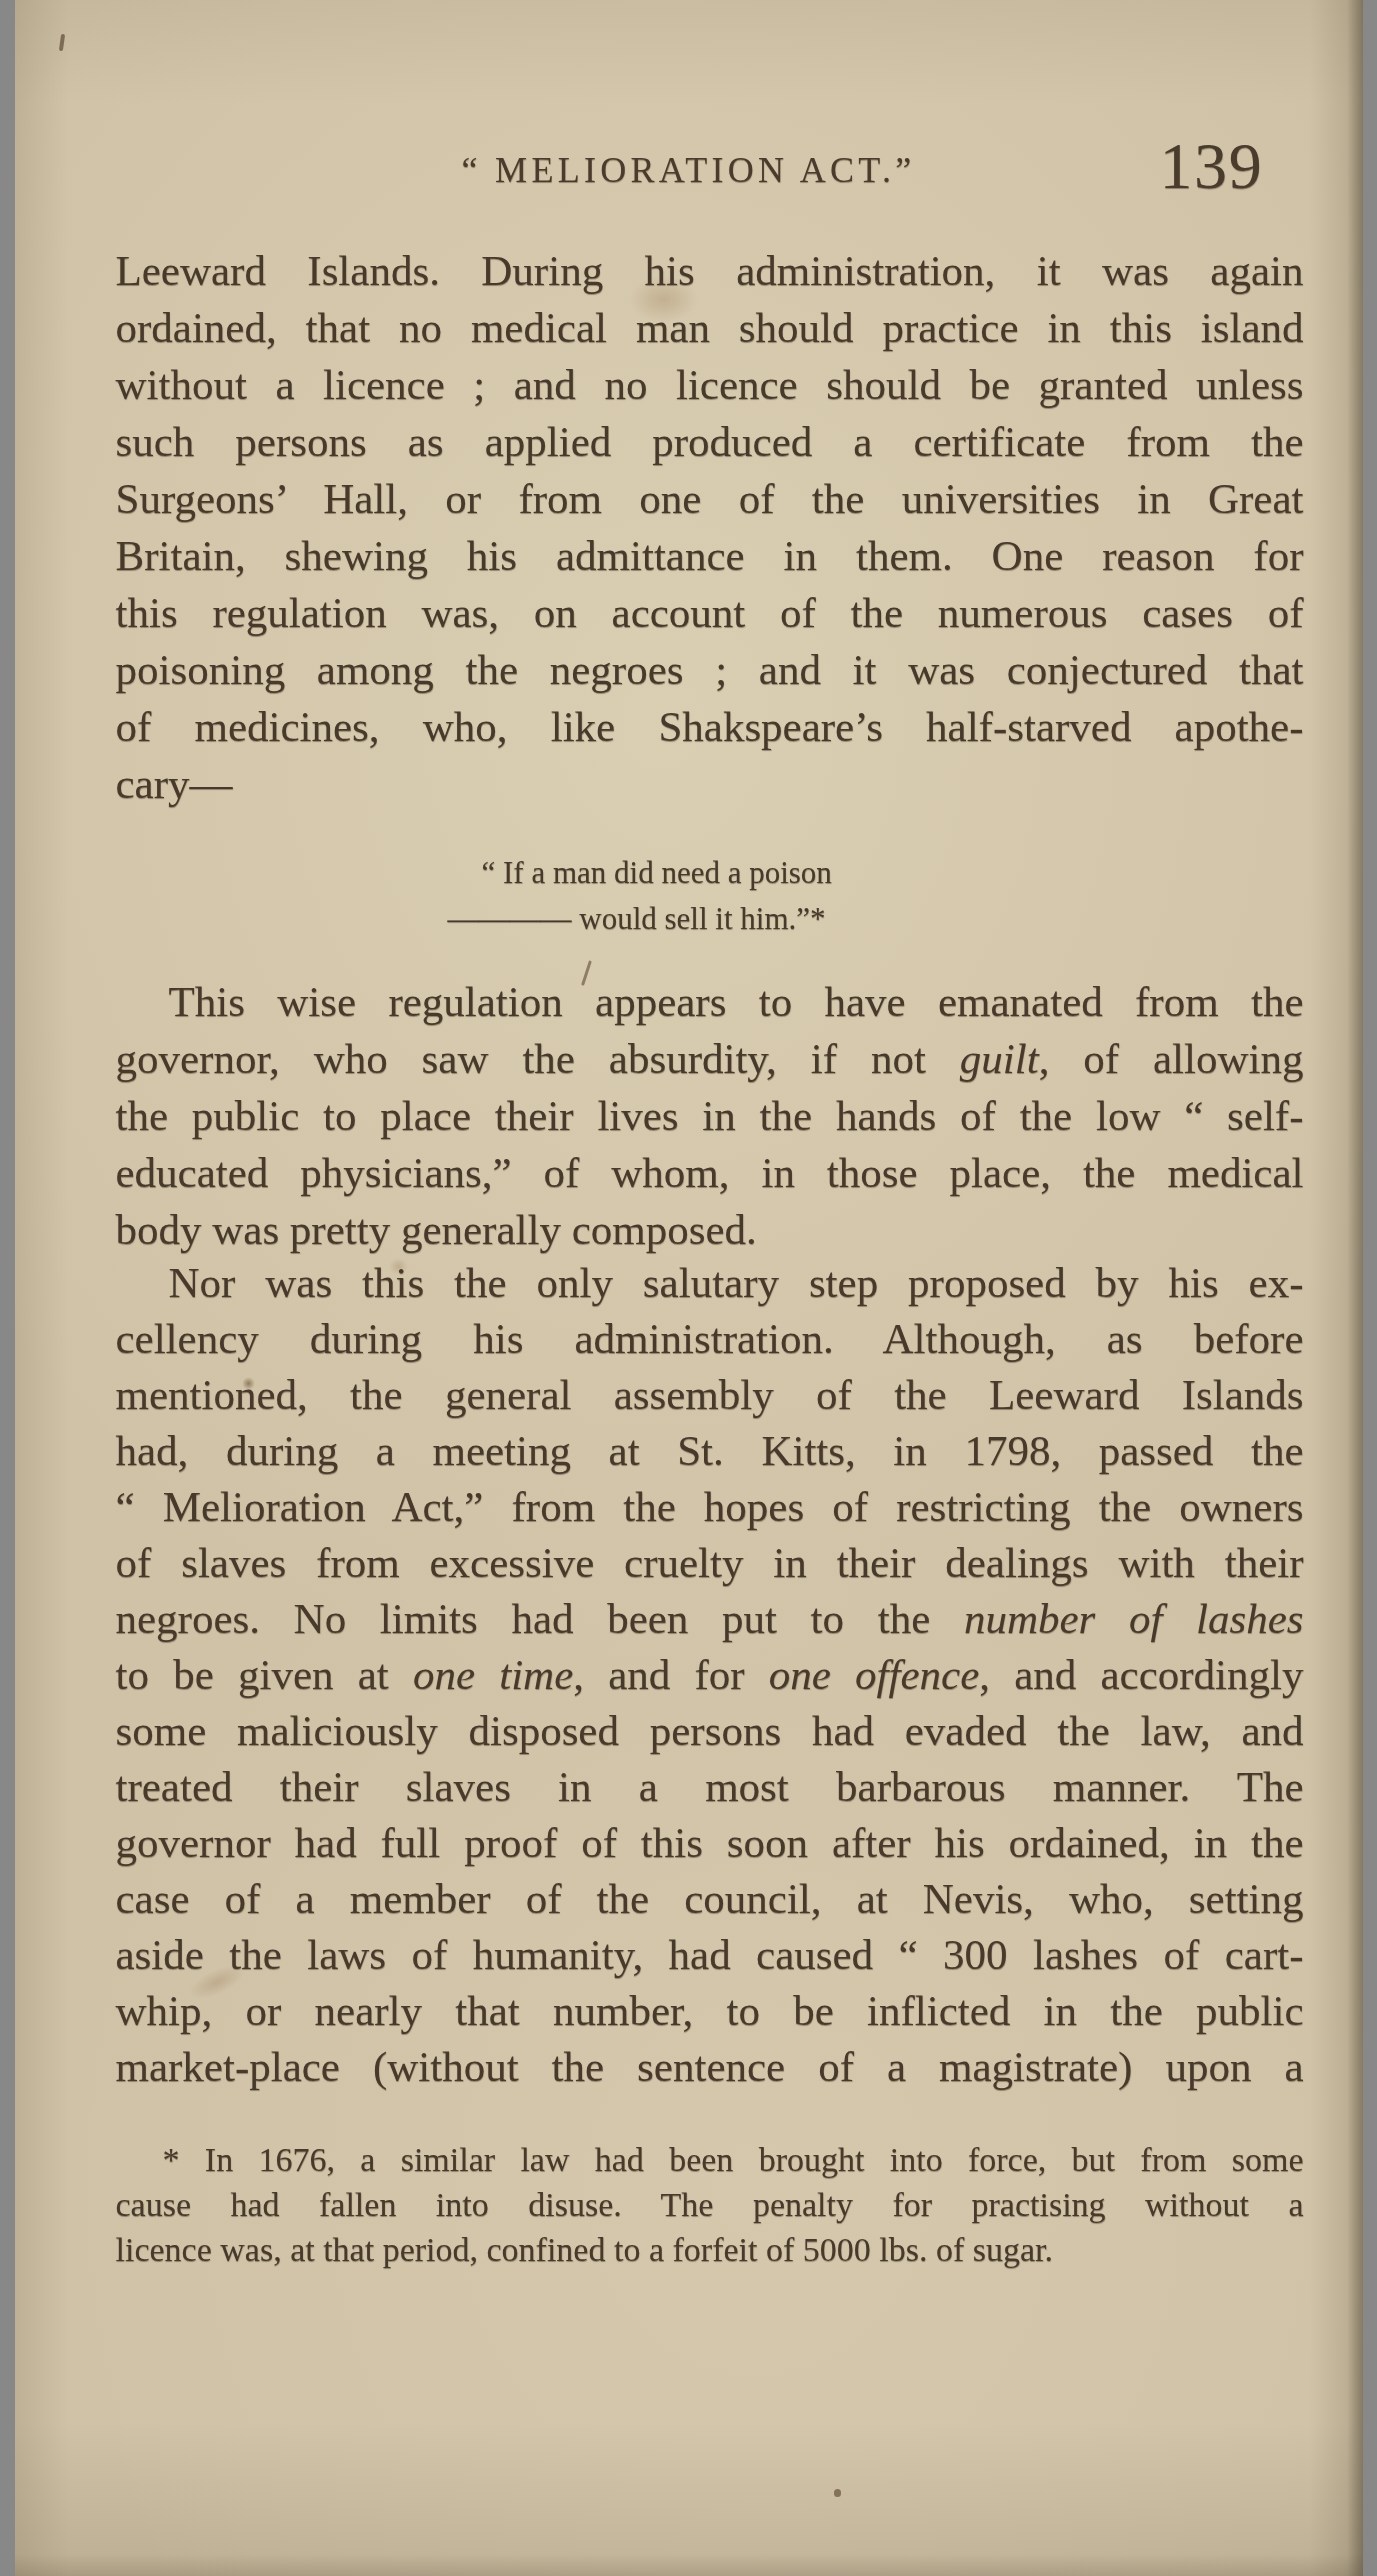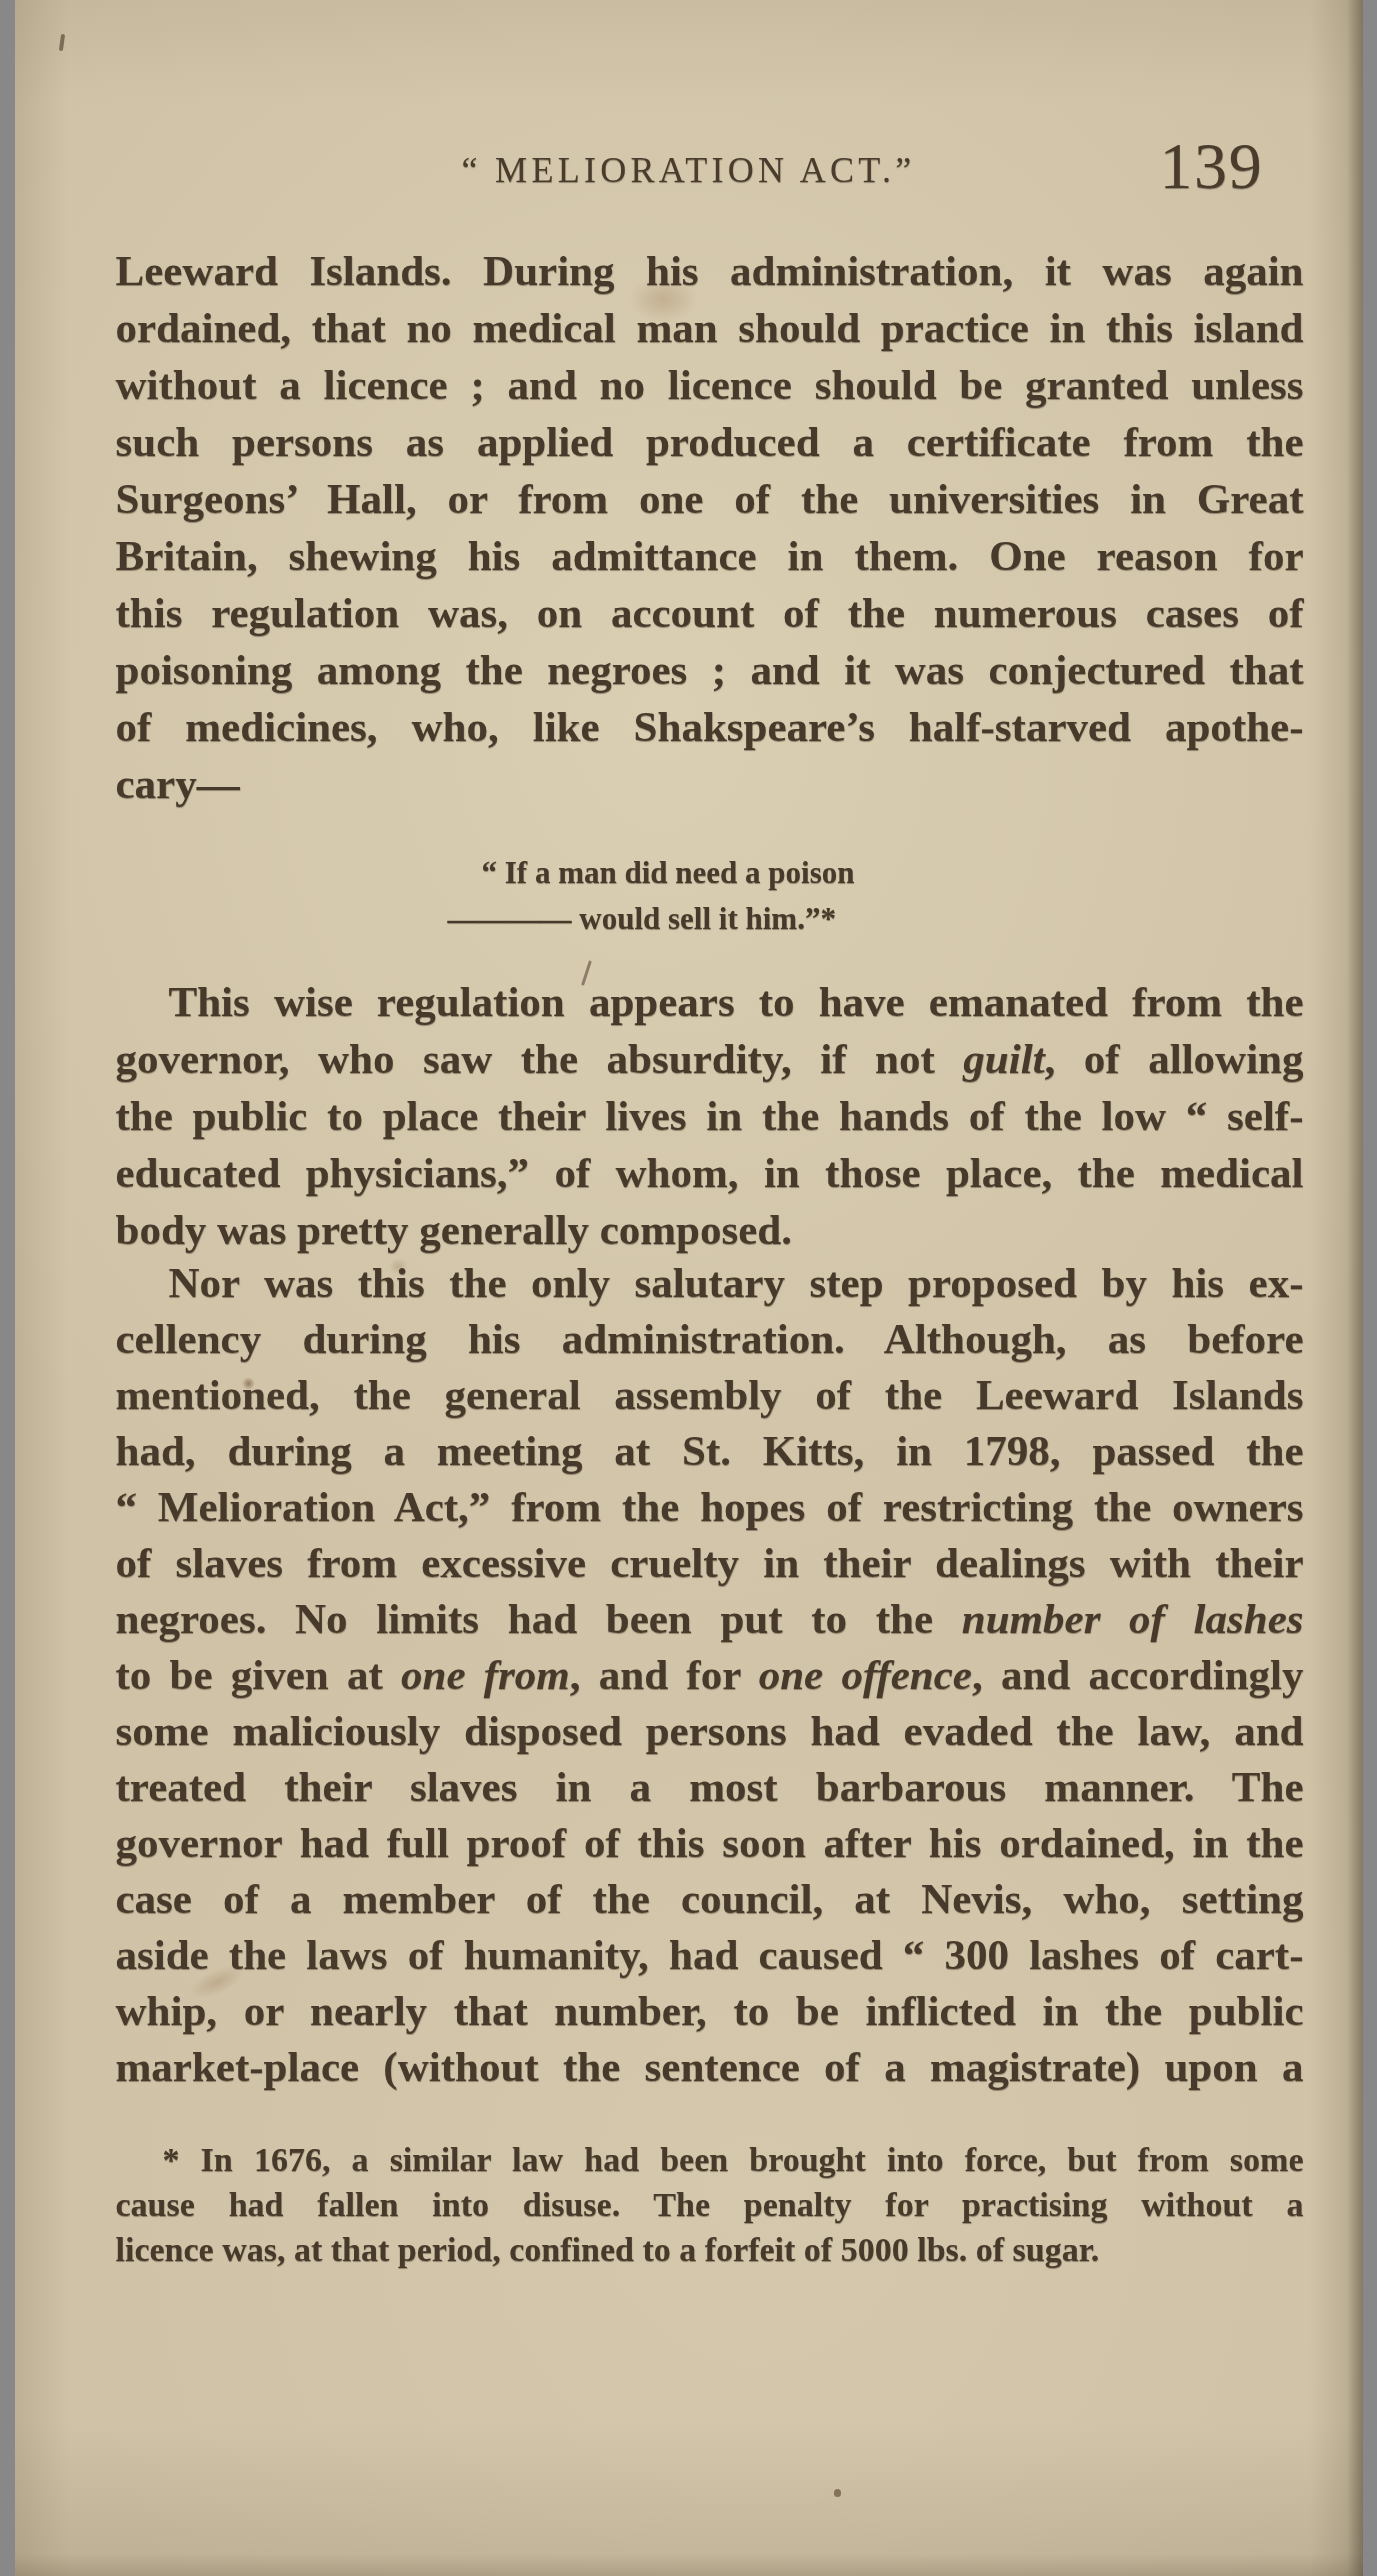"Leeward Islands. During his" .line { font-weight: bold -> none }
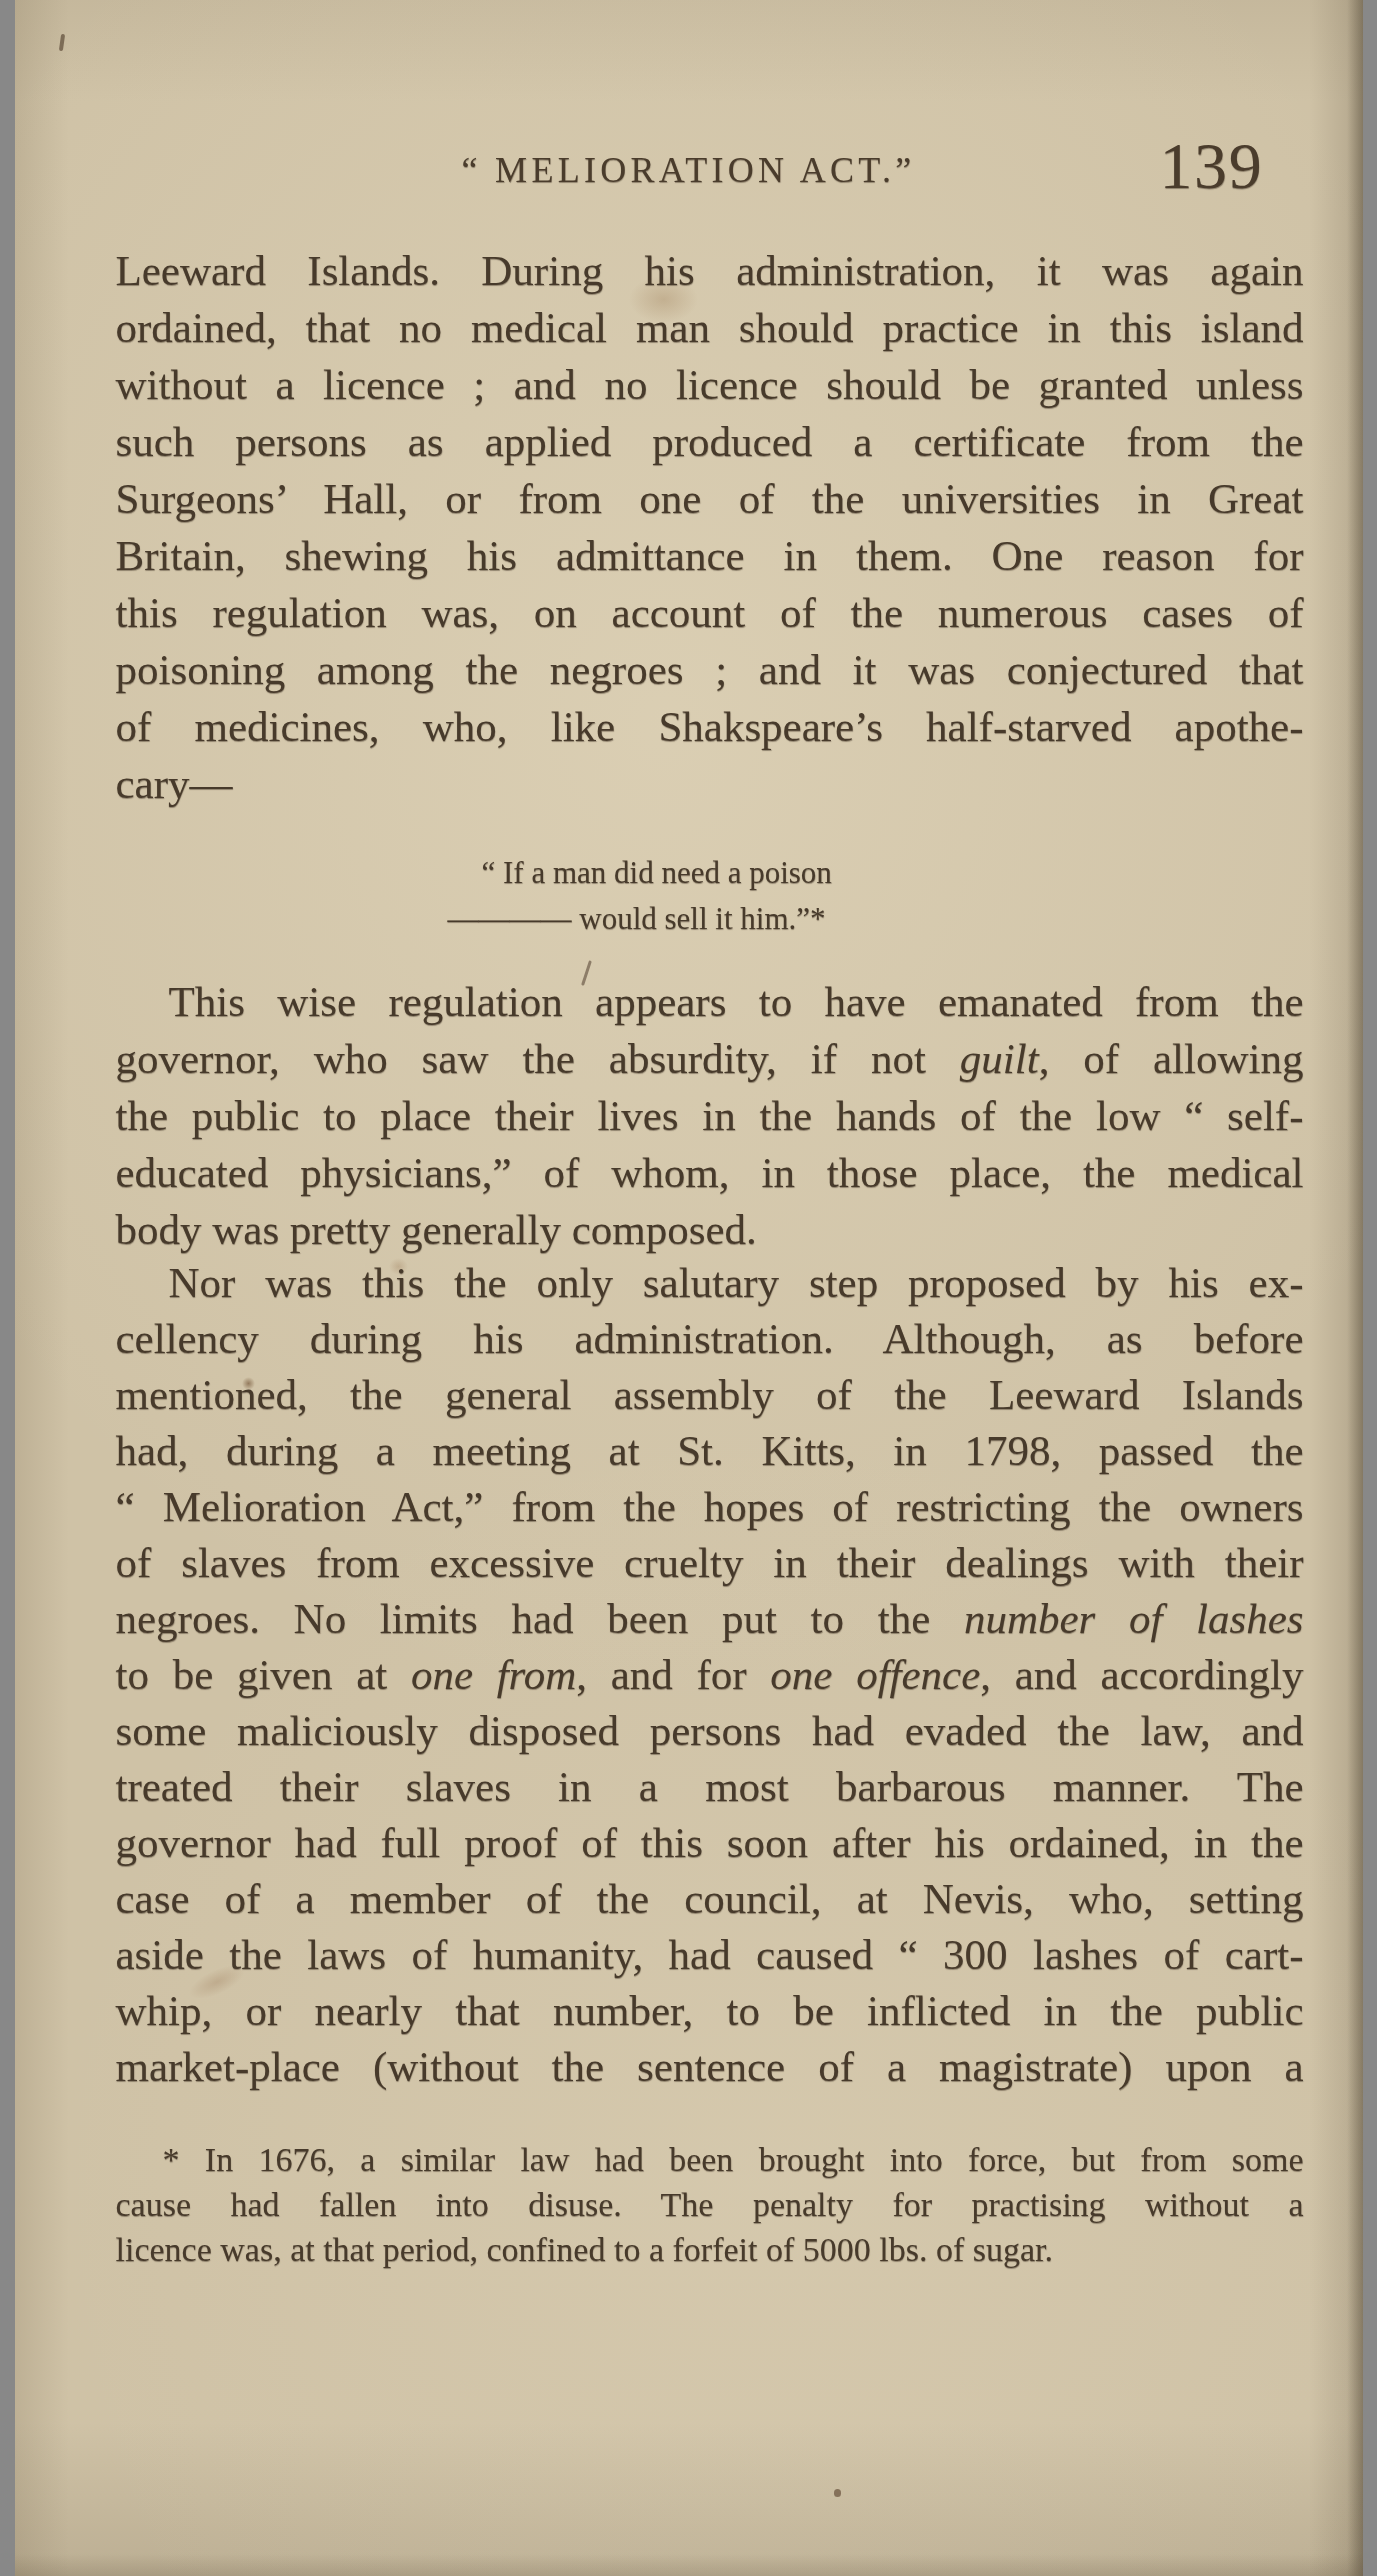"one from" i { text: from -> time }
